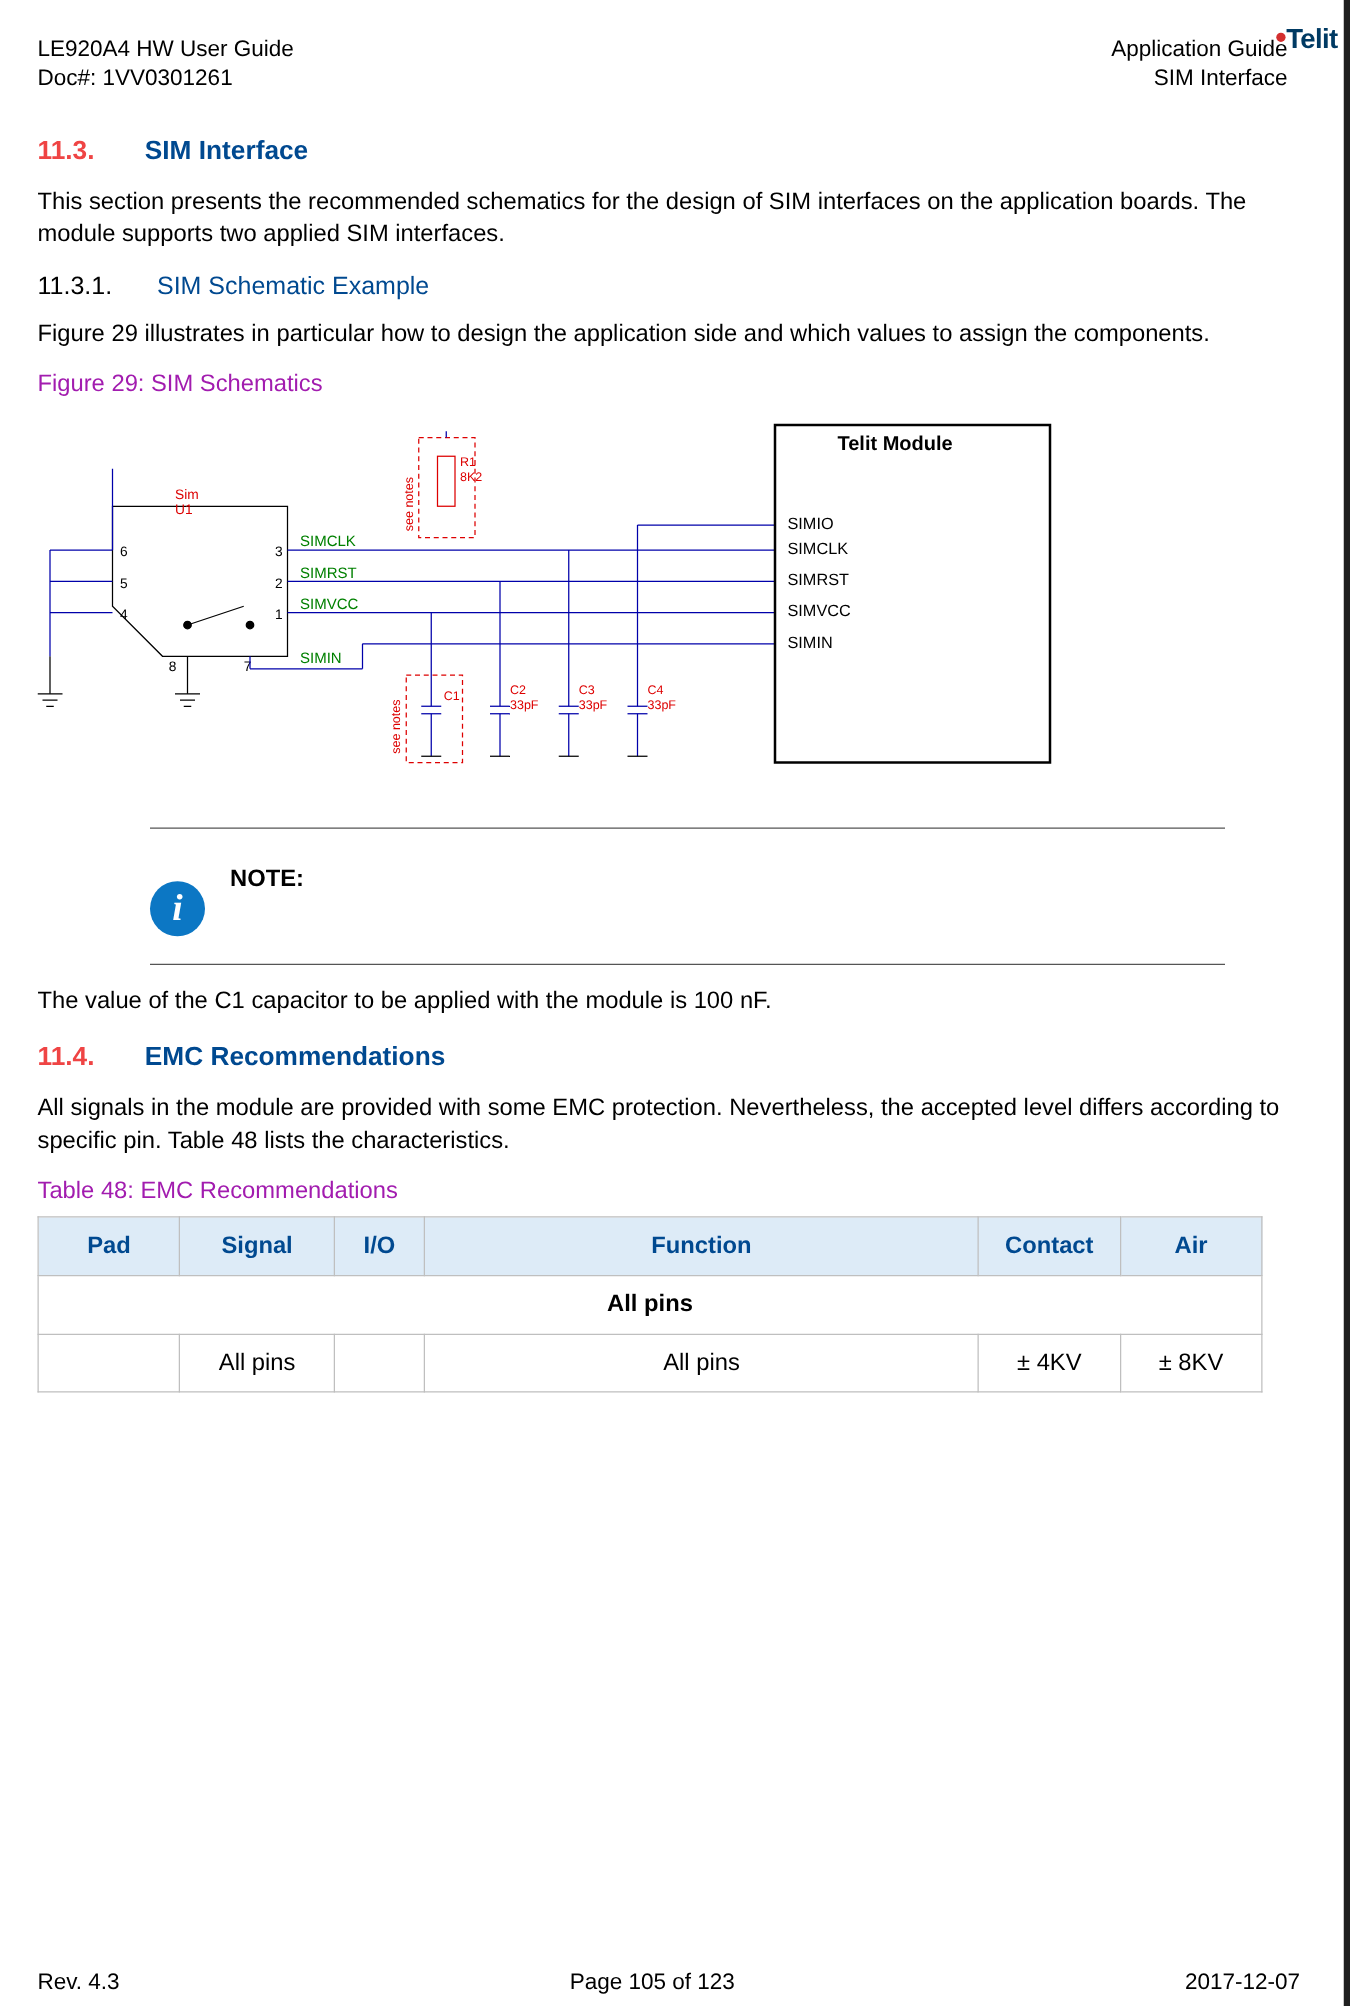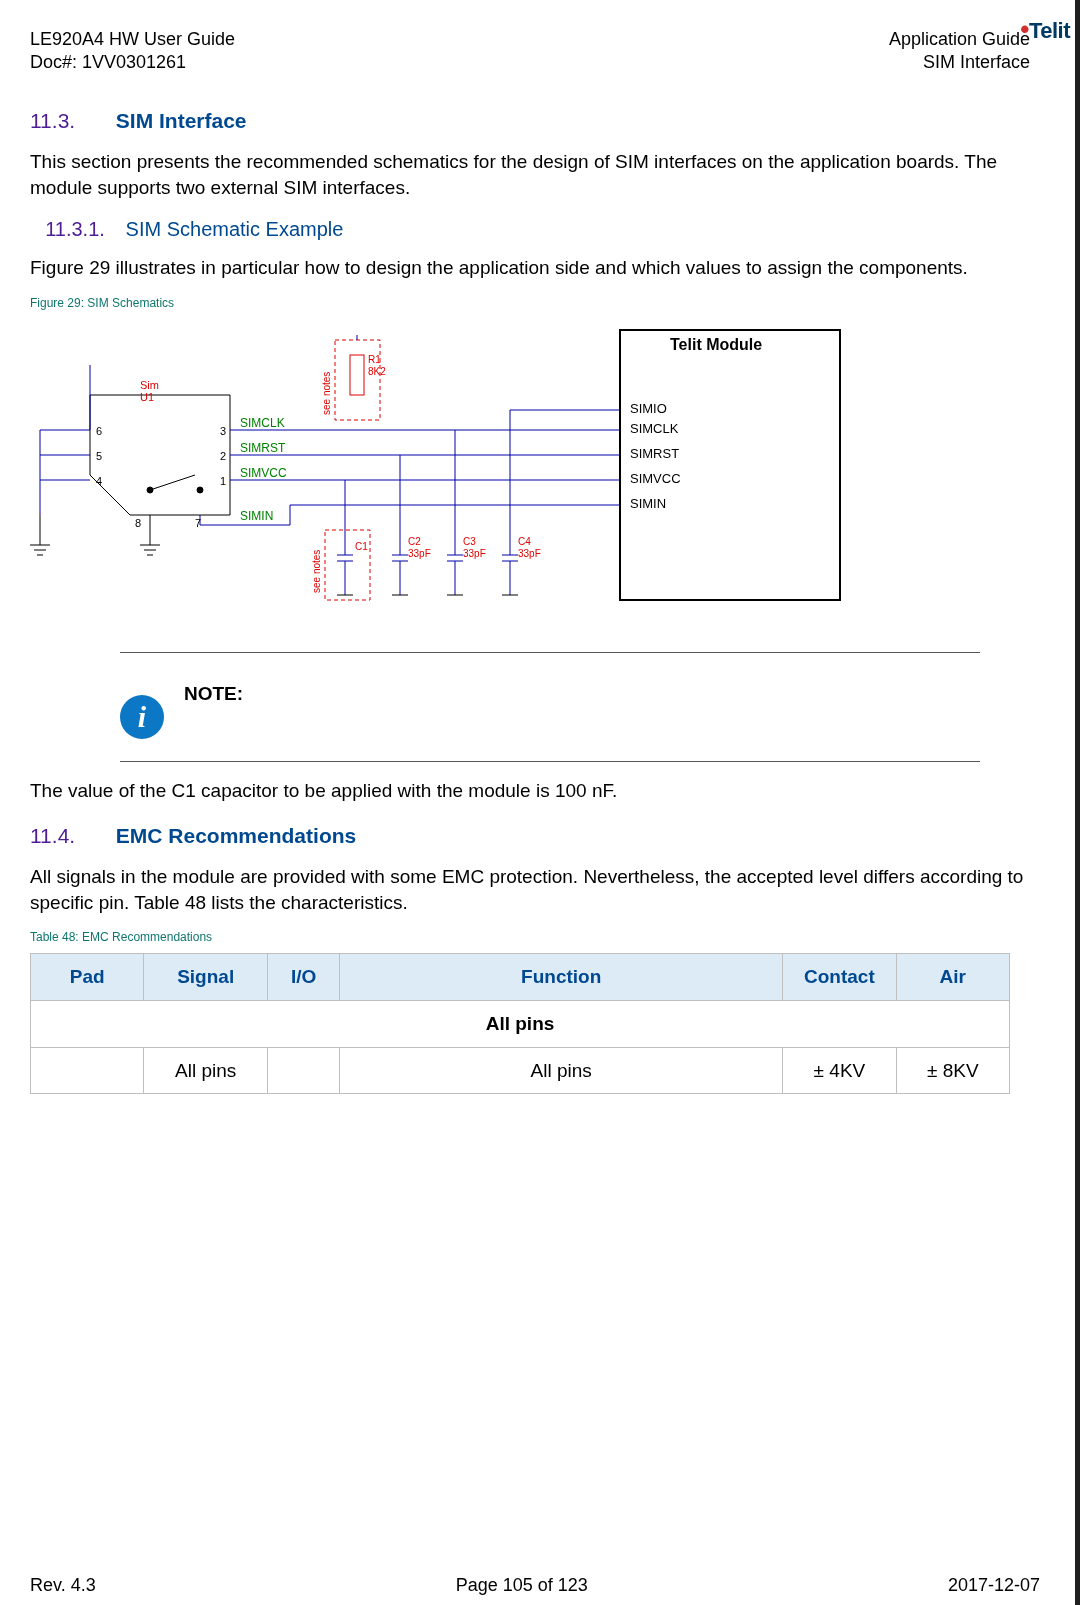"11.3." h2.sec .num { color: #4c1d95 -> #ef4444; font-weight: normal -> bold }
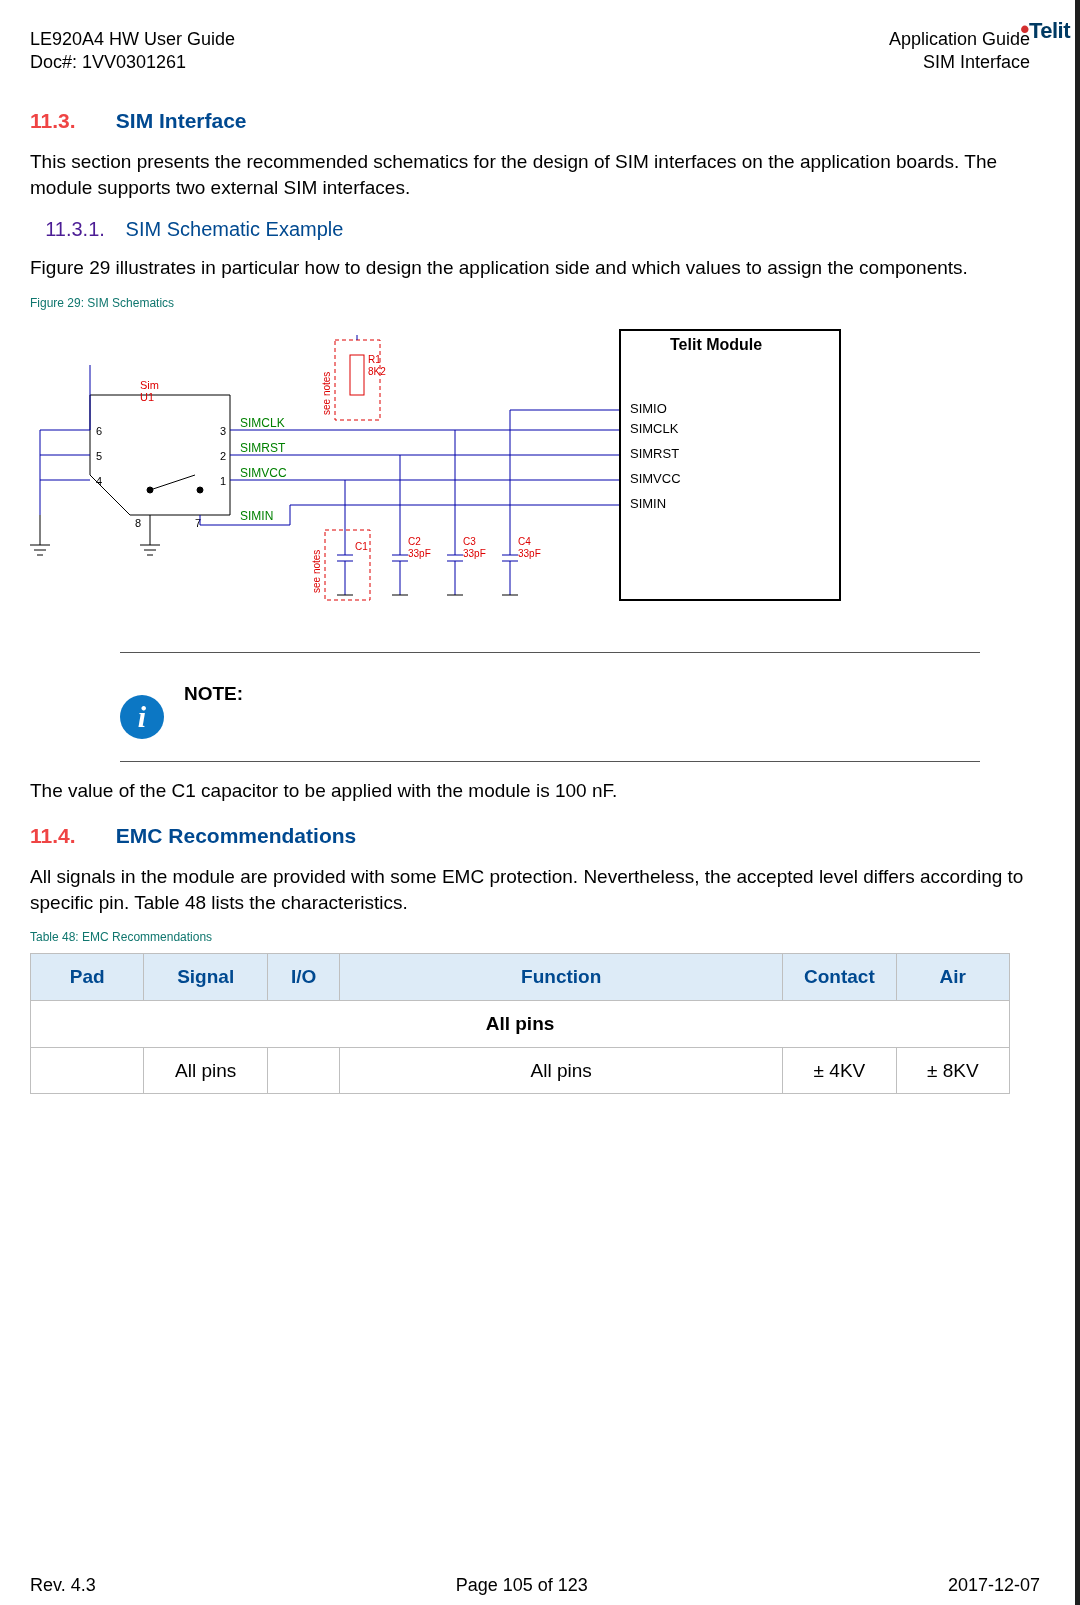"This section presents the recommended" p { text: external -> applied }
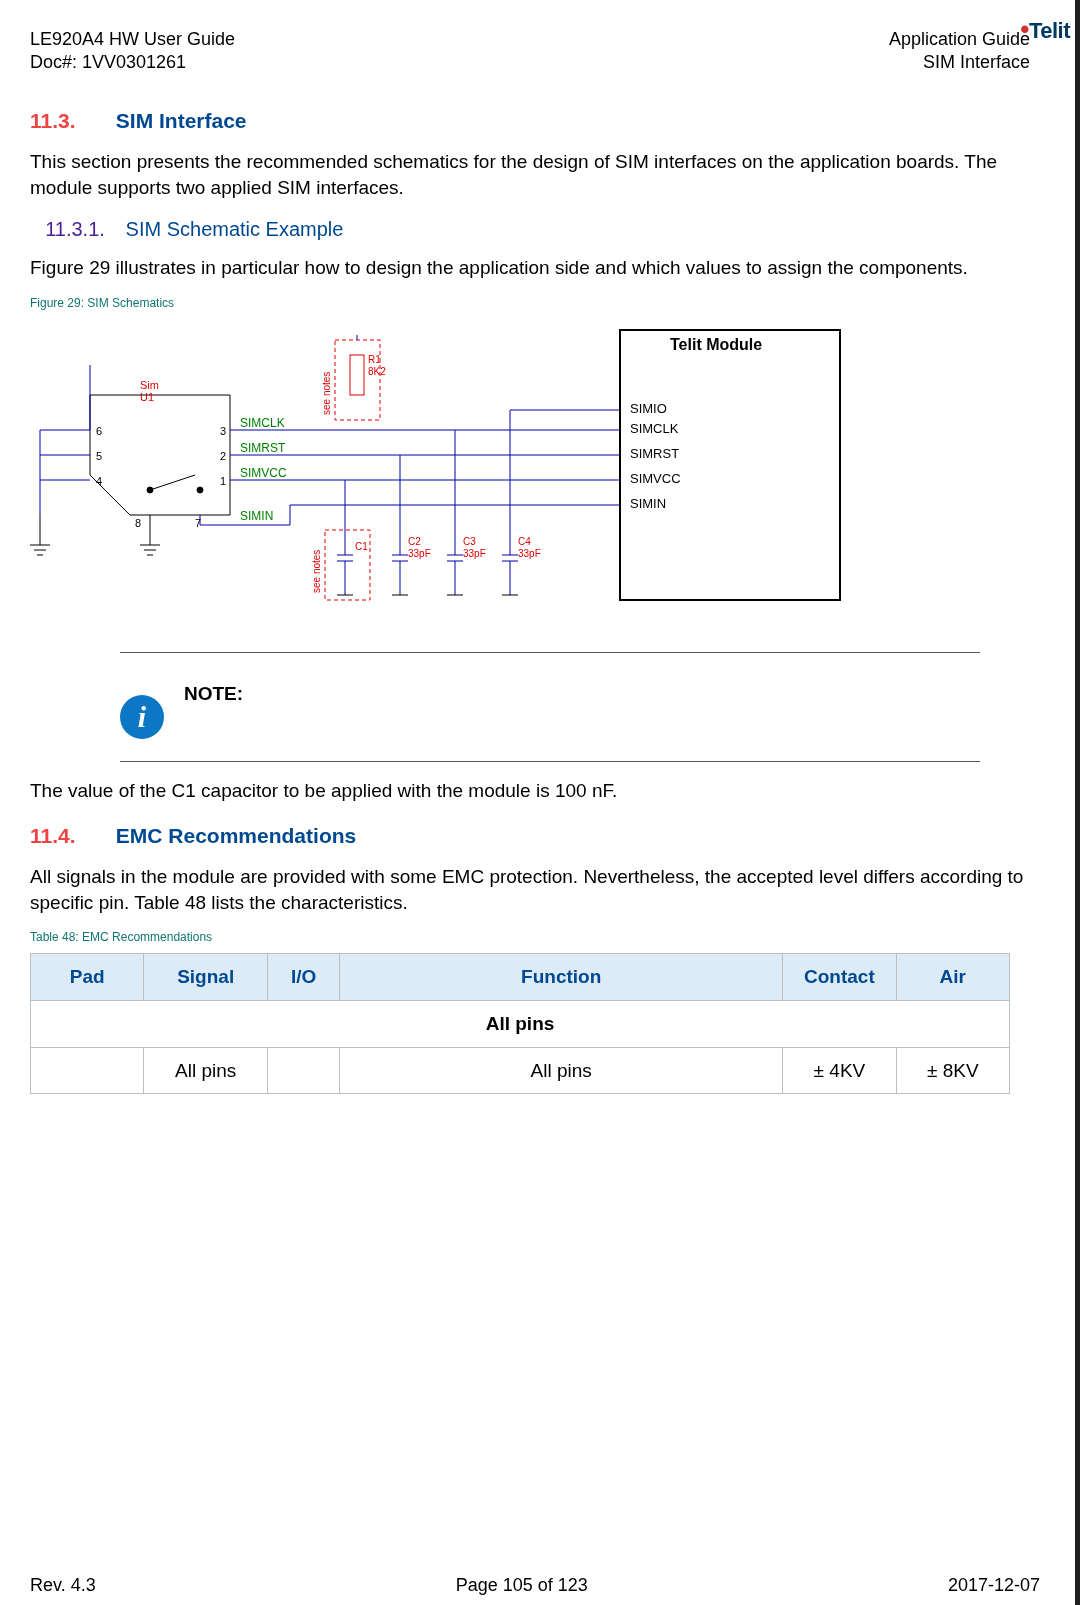"11.3.1." h3.sub .num { color: #4c1d95 -> #000000; text-align: center -> none }
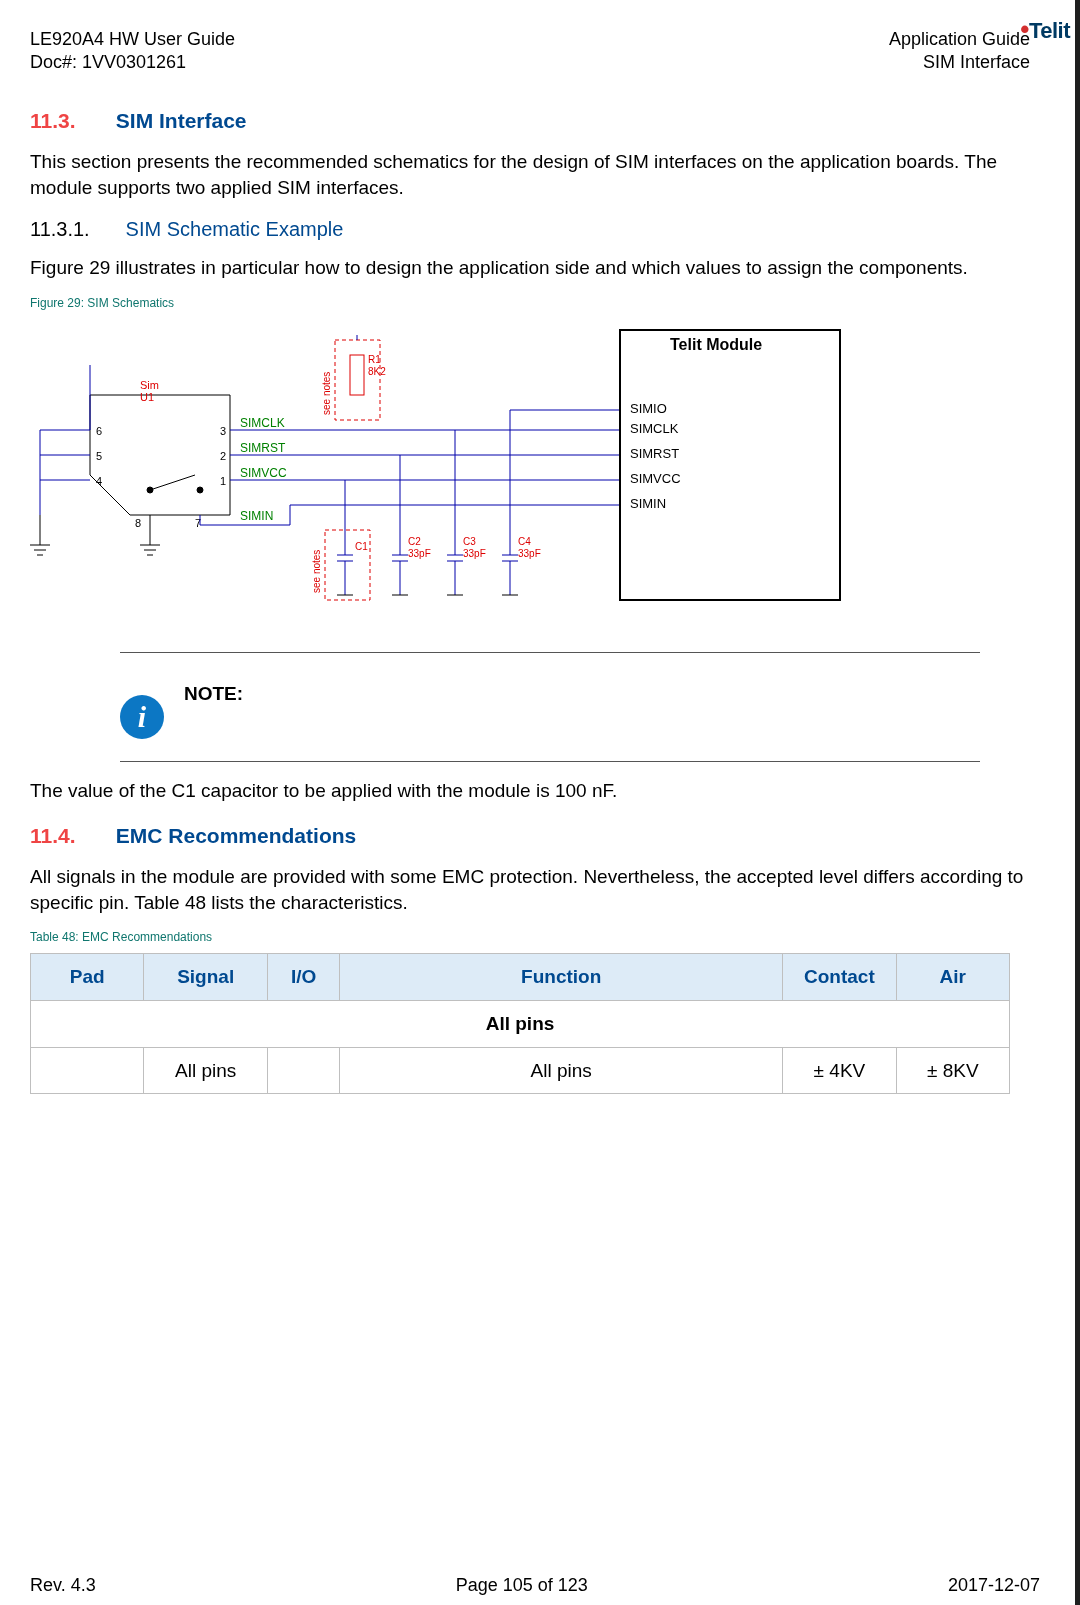"Figure 29: SIM Schematics" .fig-cap, .tbl-cap { color: #0f766e -> #a21caf; font-size: 12px -> 19px }
